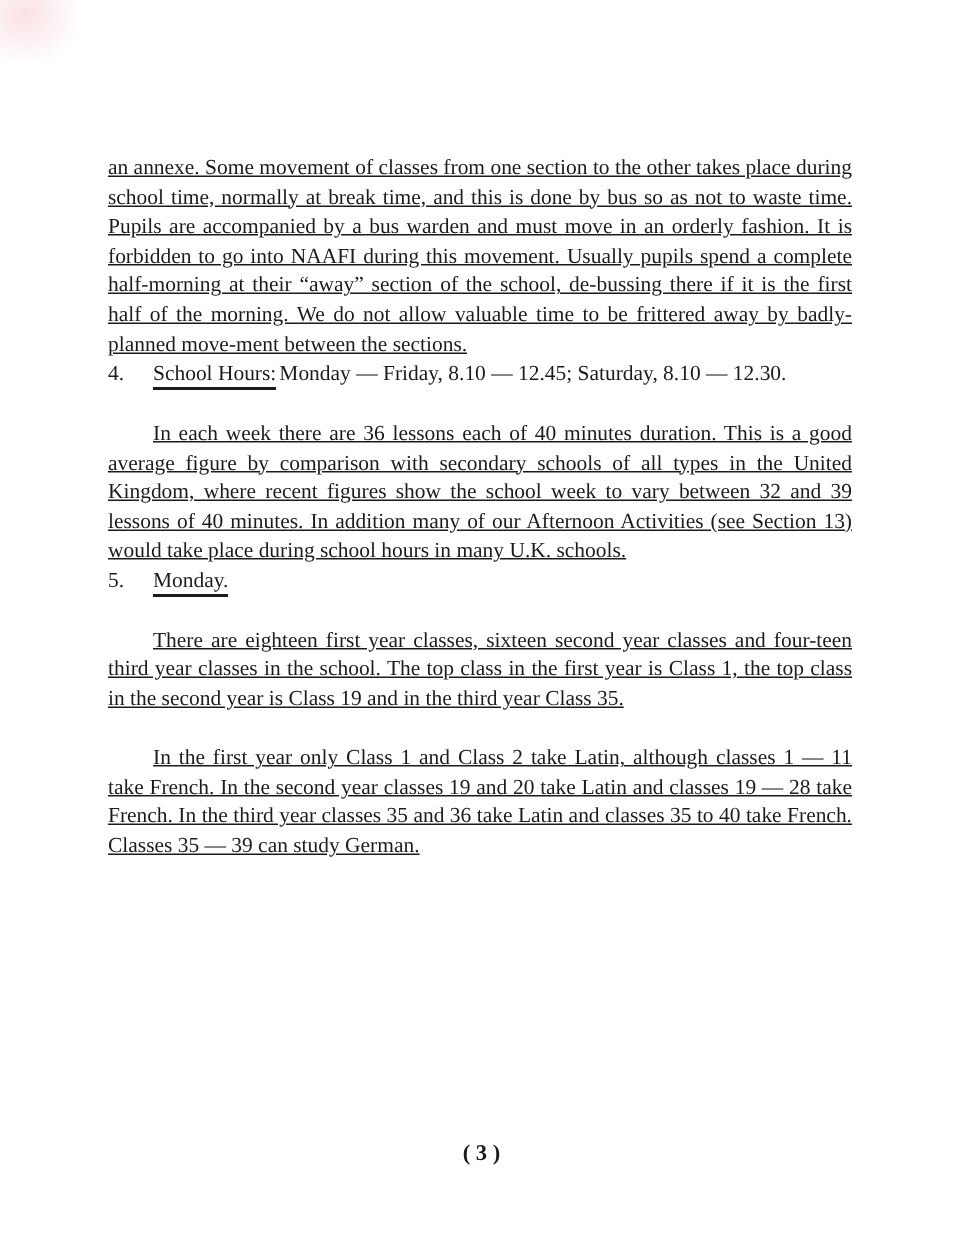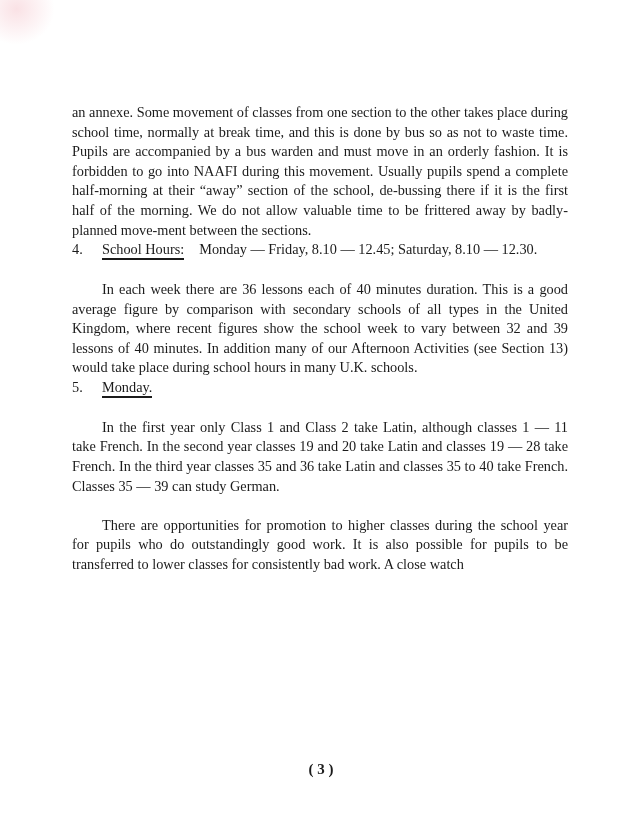"an annexe. Some movement of" .para { text-decoration: none -> underline }
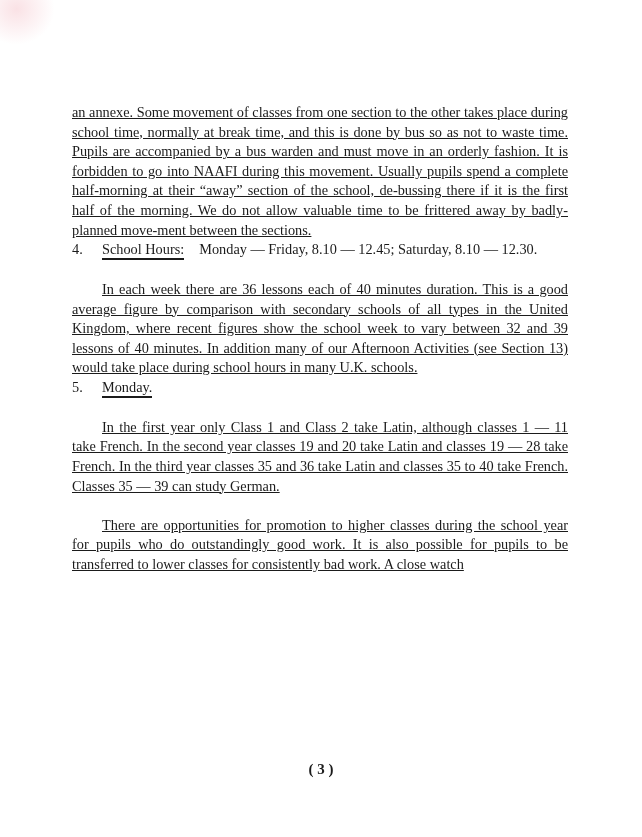"Monday — Friday, 8.10 —" .heading .rest { margin-left: 15px -> 2px }
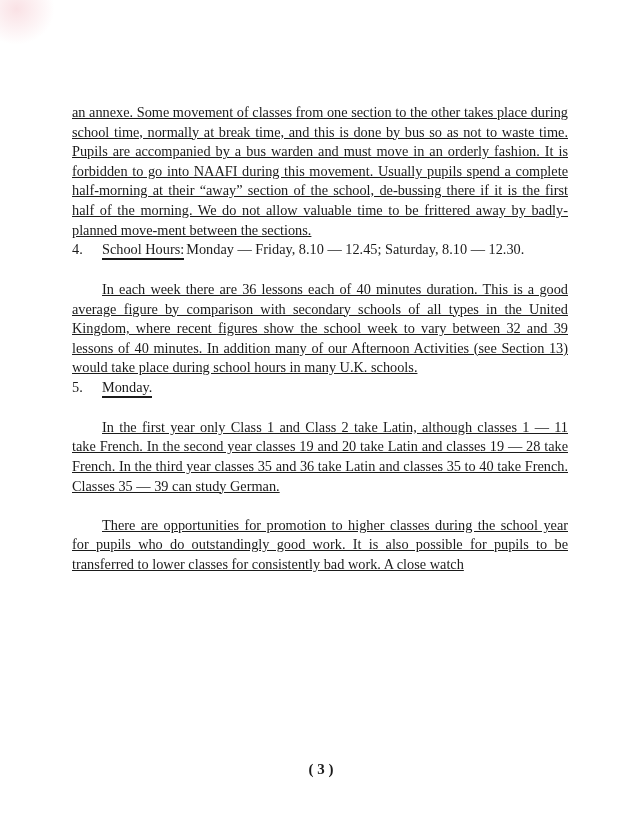"There are eighteen first year" p.para { html: none -> <p>There are eighteen first year classes, sixteen second year classes and four-teen third year classes in the school. The top class in the first year is Class 1, the top class in the second year is Class 19 and in the third year Class 35.</p> }
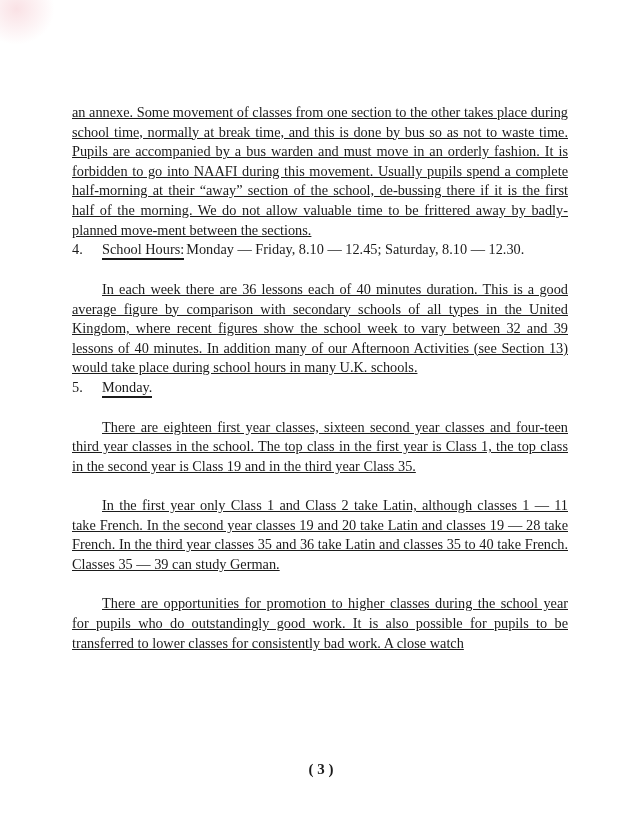"There are opportunities for promotion" p.para { html: <p>There are opportunities for promotion to higher classes during the school year for pupils who do outstandingly good work. It is also possible for pupils to be transferred to lower classes for consistently bad work. A close watch</p> -> none }
